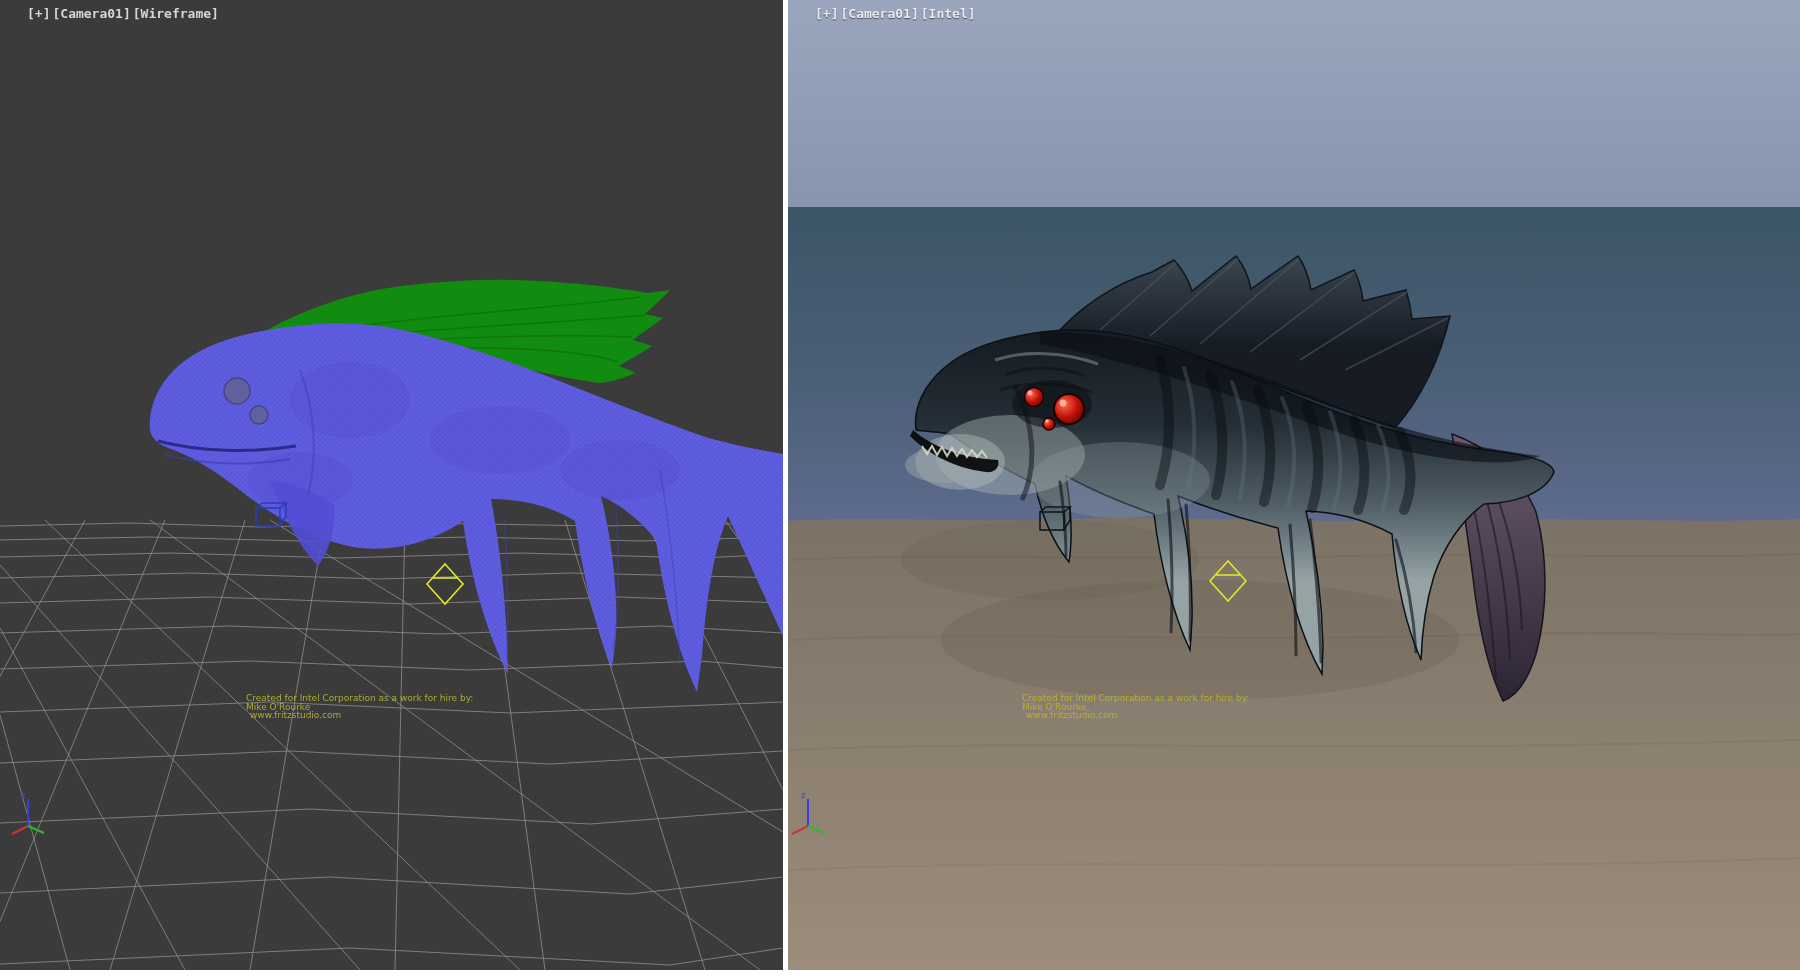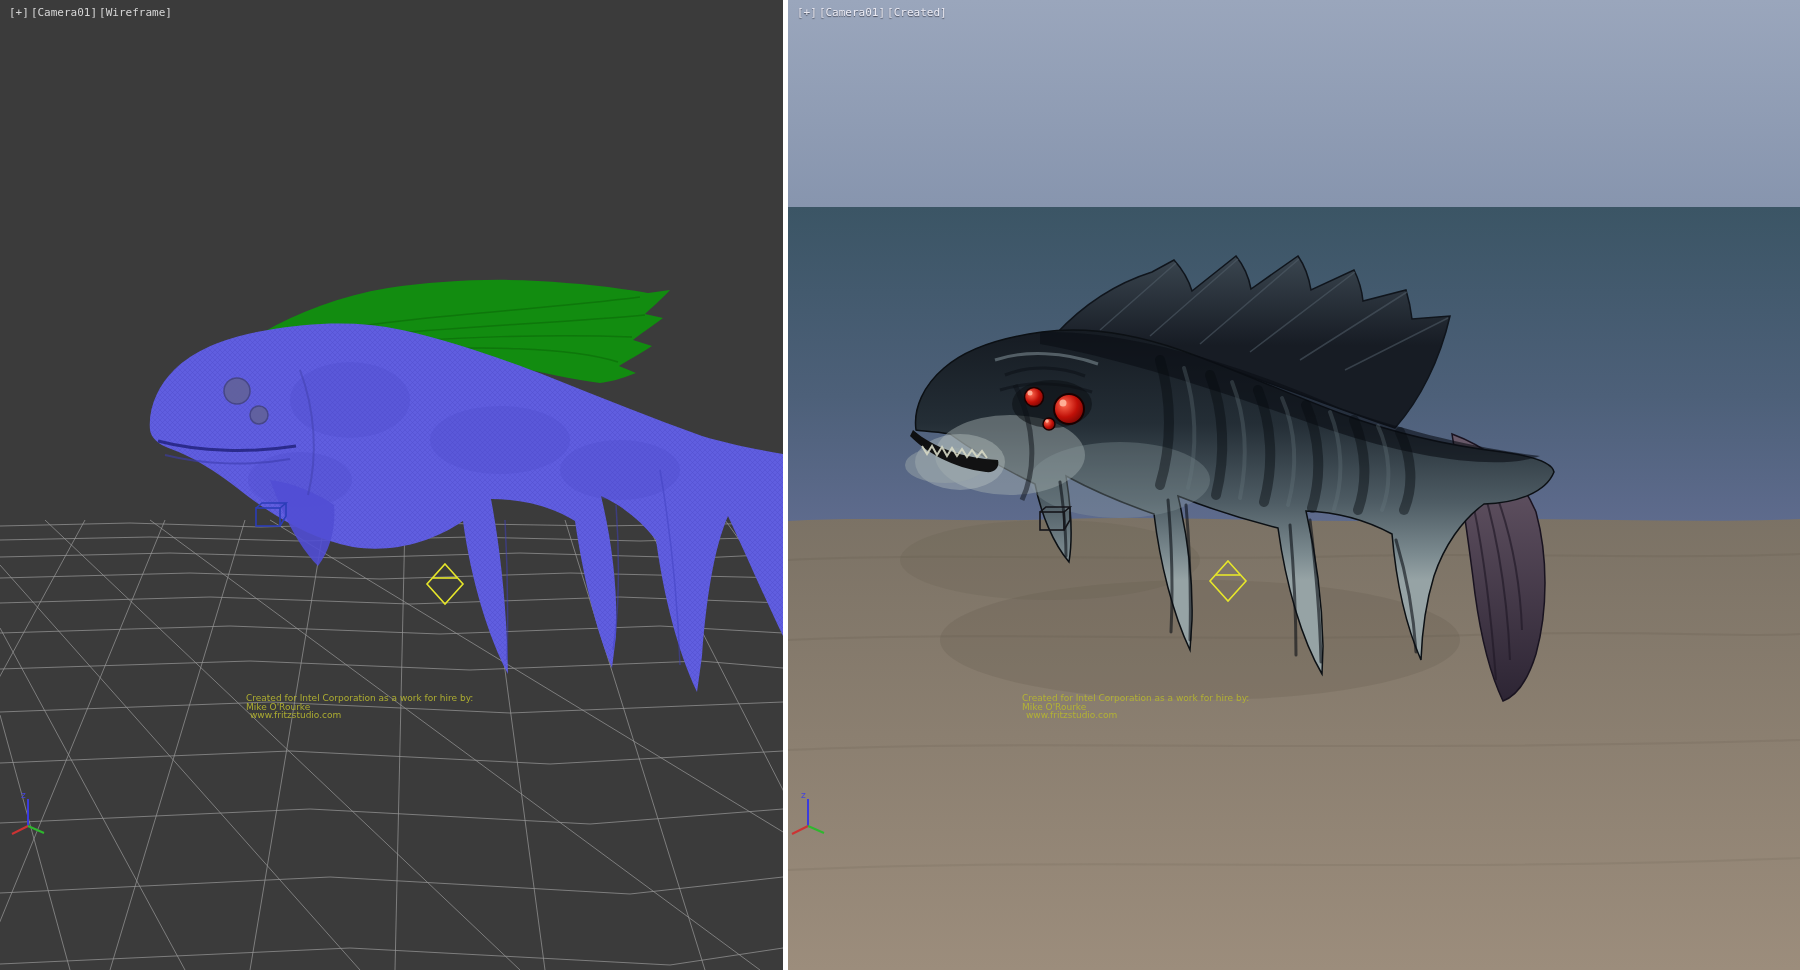"[+] [Camera01] [Wireframe]" .vp-label { font-size: 11px -> 13px; font-weight: none -> bold; left: 9px -> 27px }
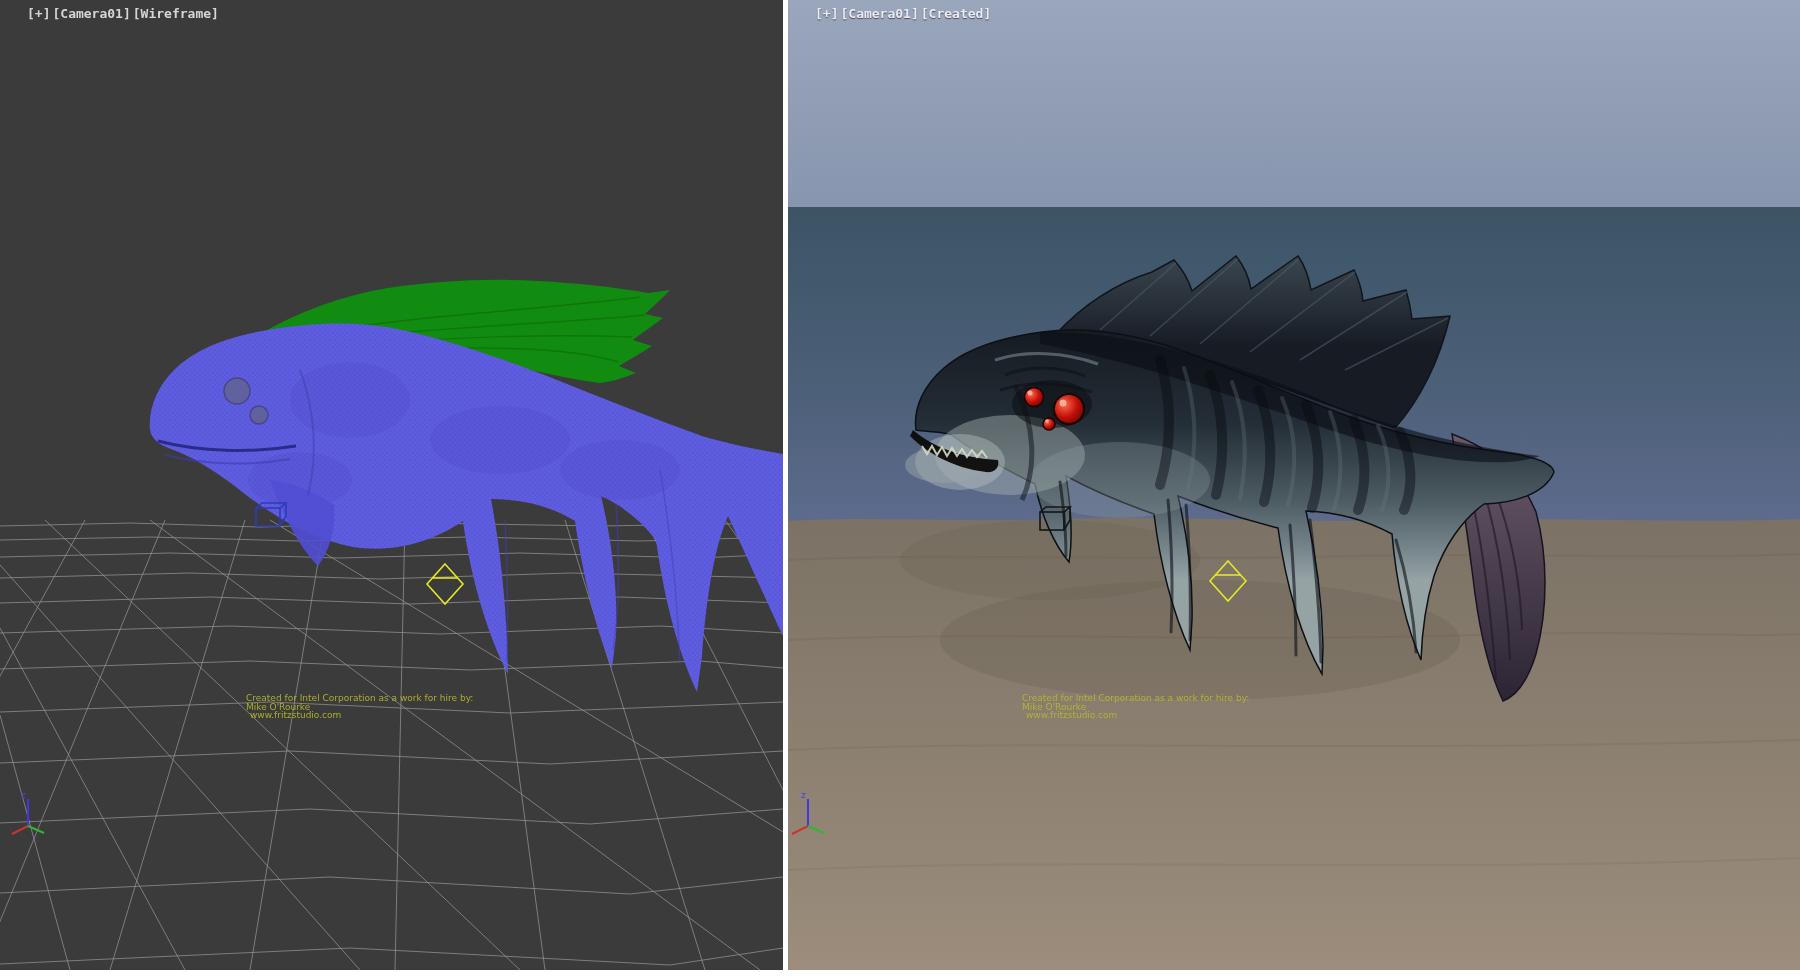"[Created]" span { text: Created -> Intel }
